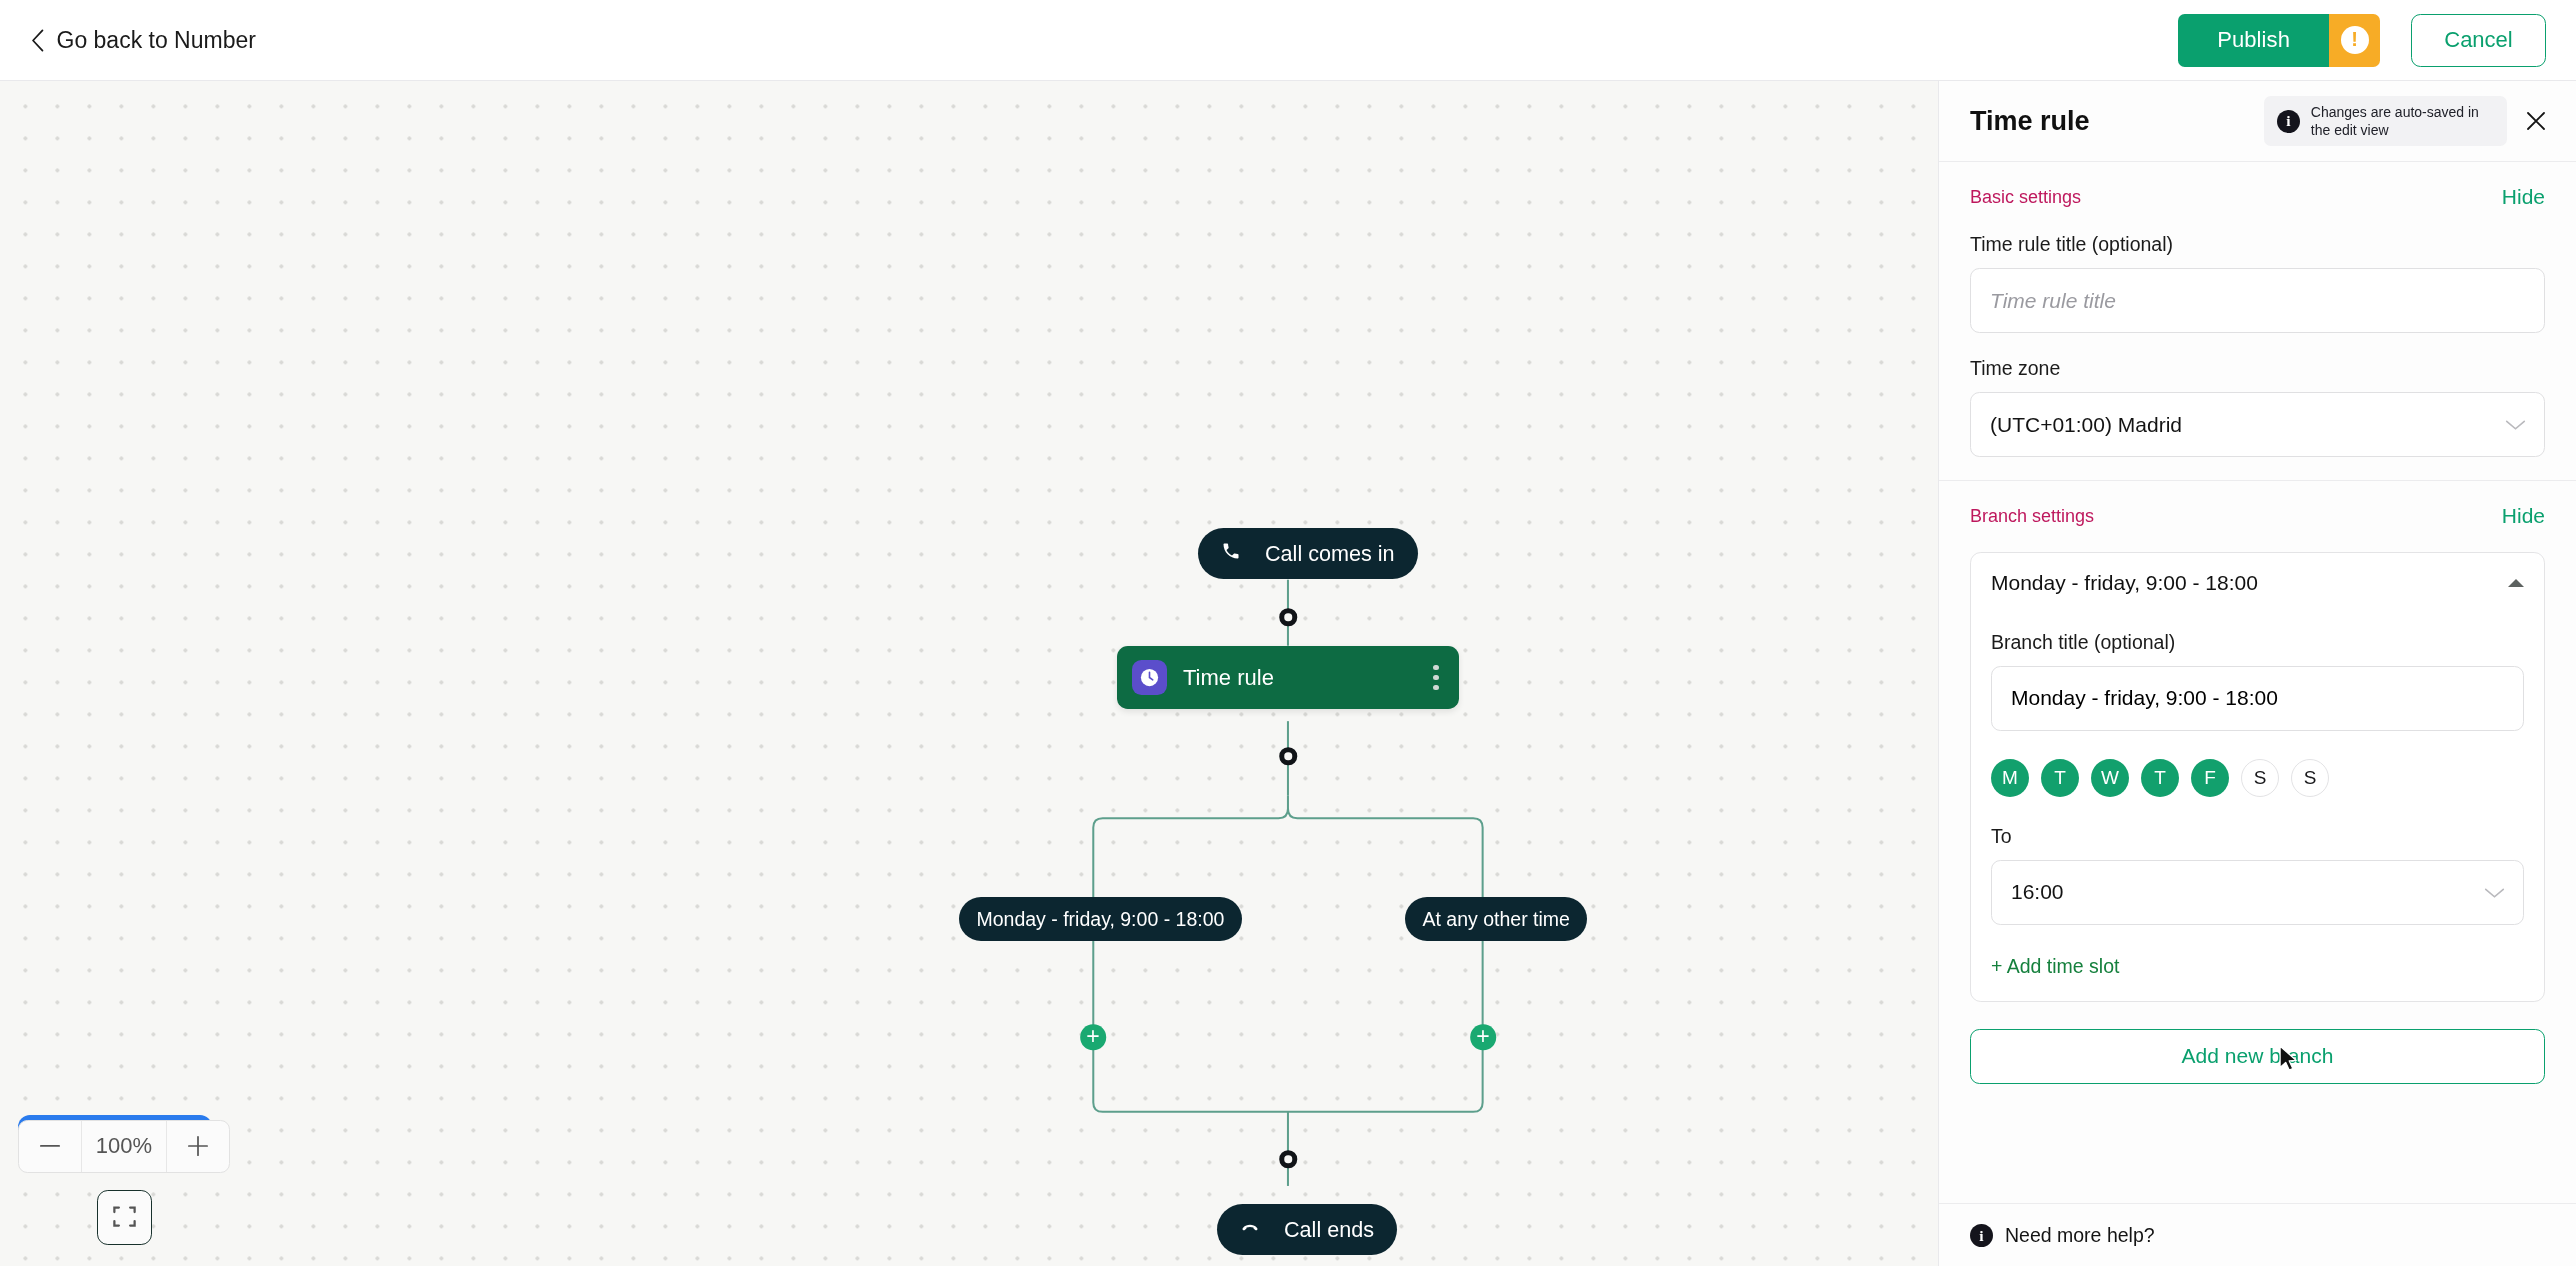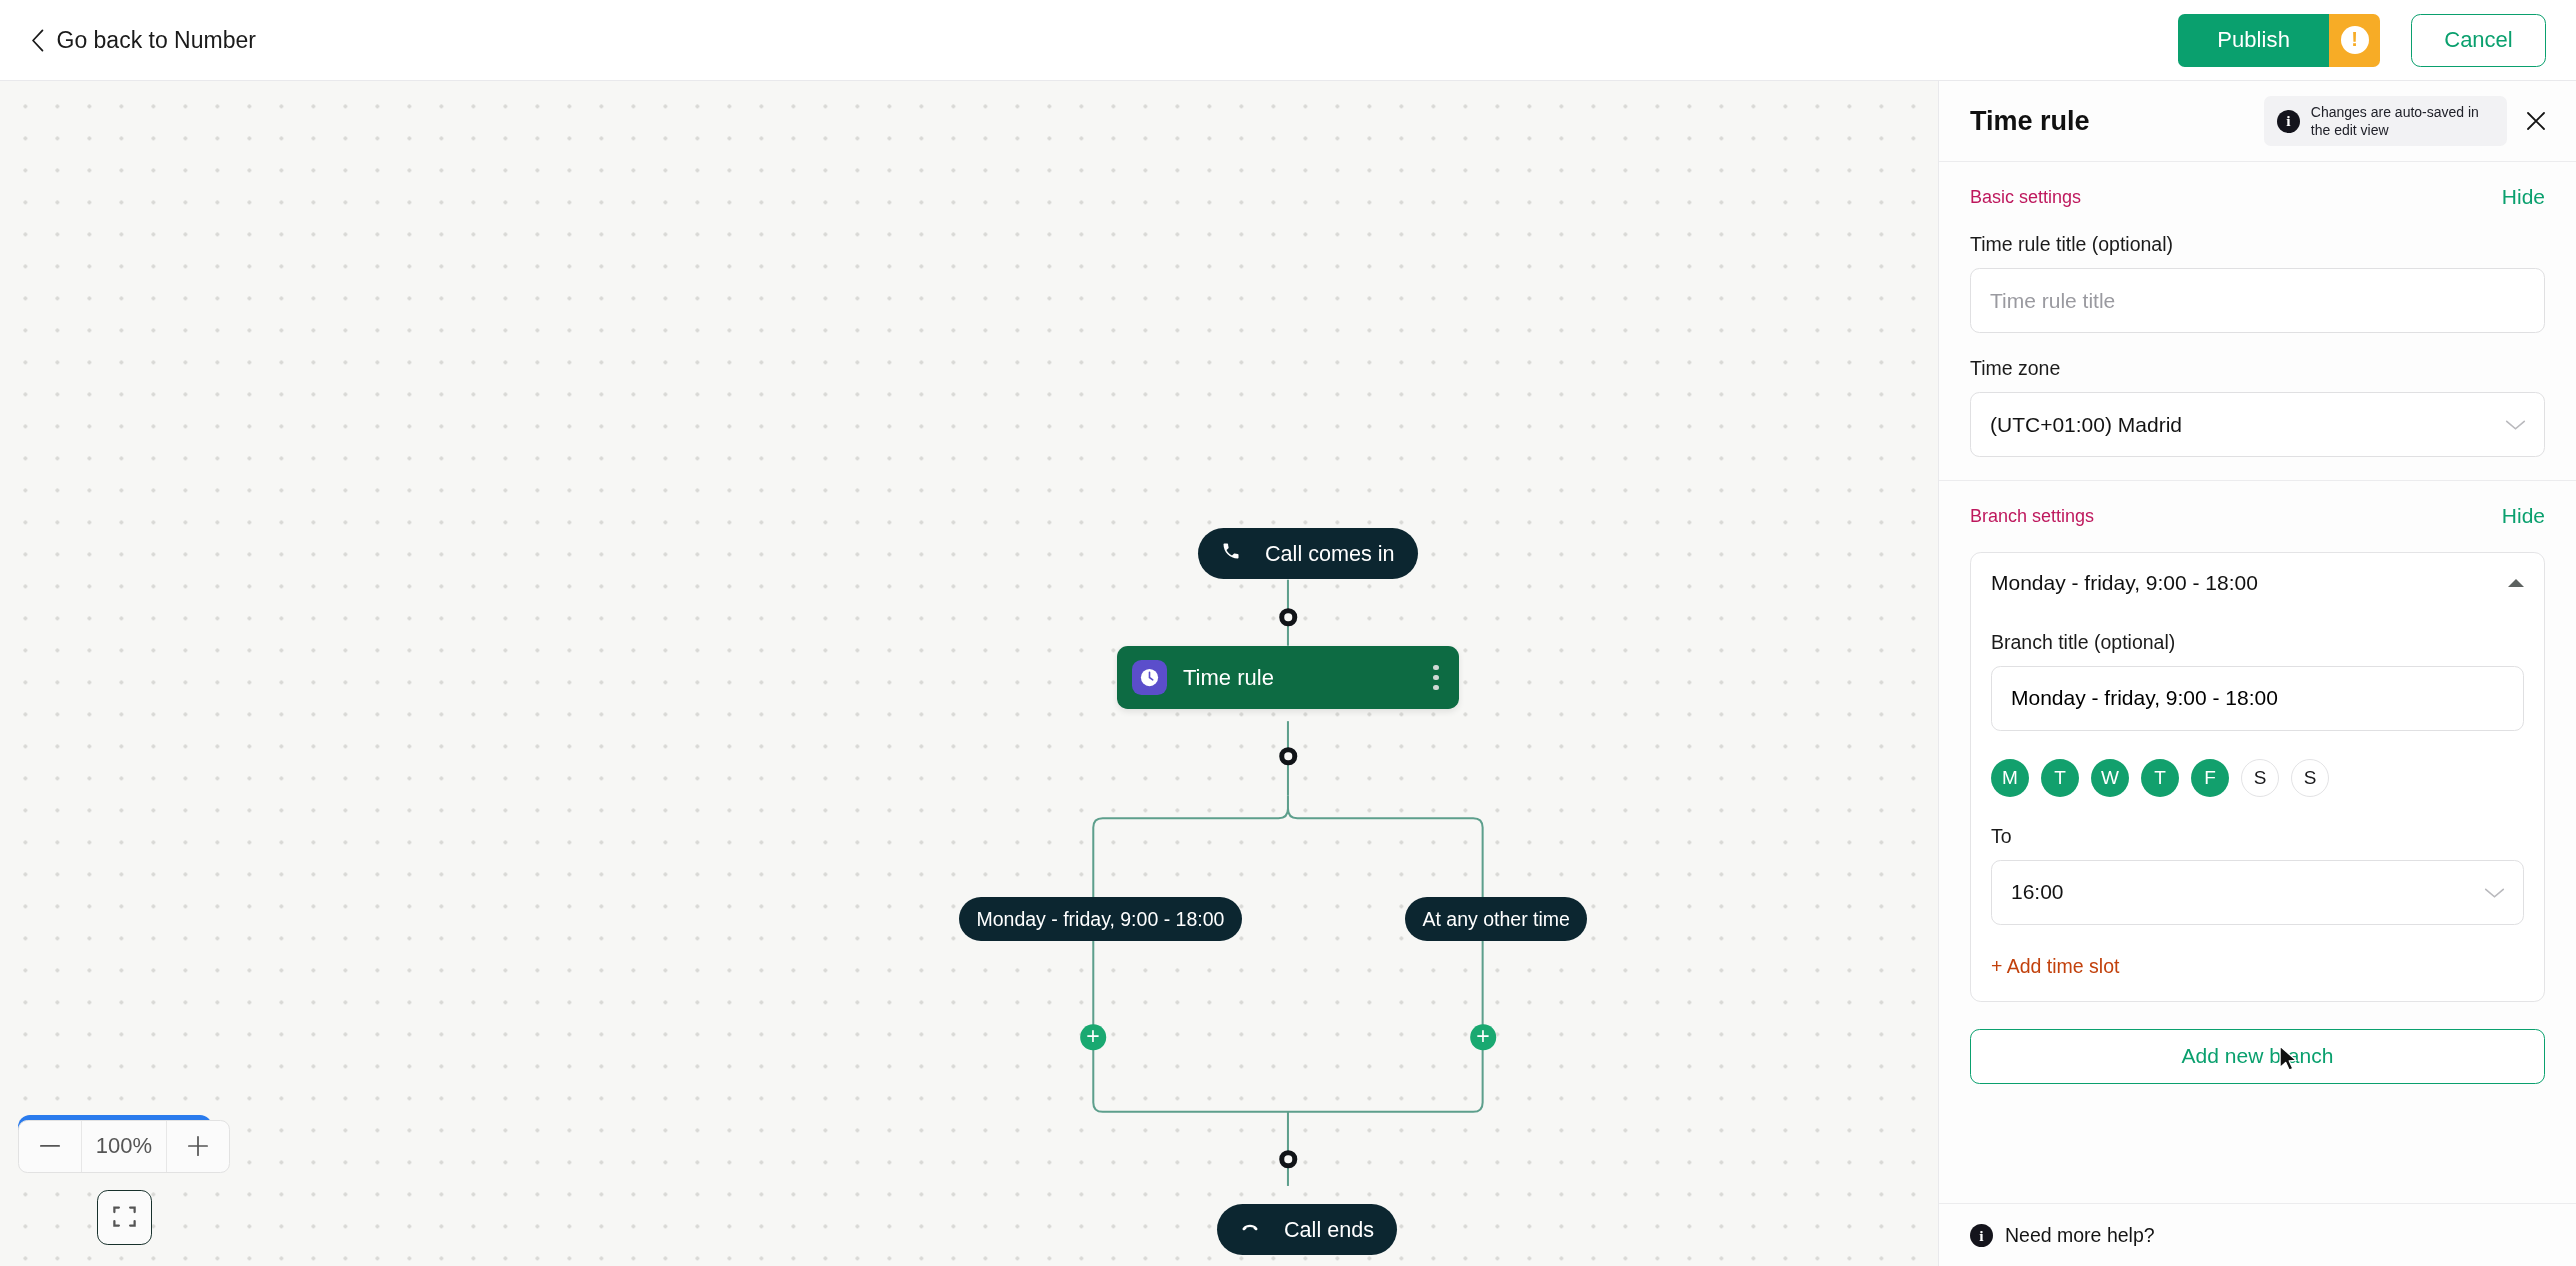"Time rule title" .input-box.placeholder { font-style: none -> italic }
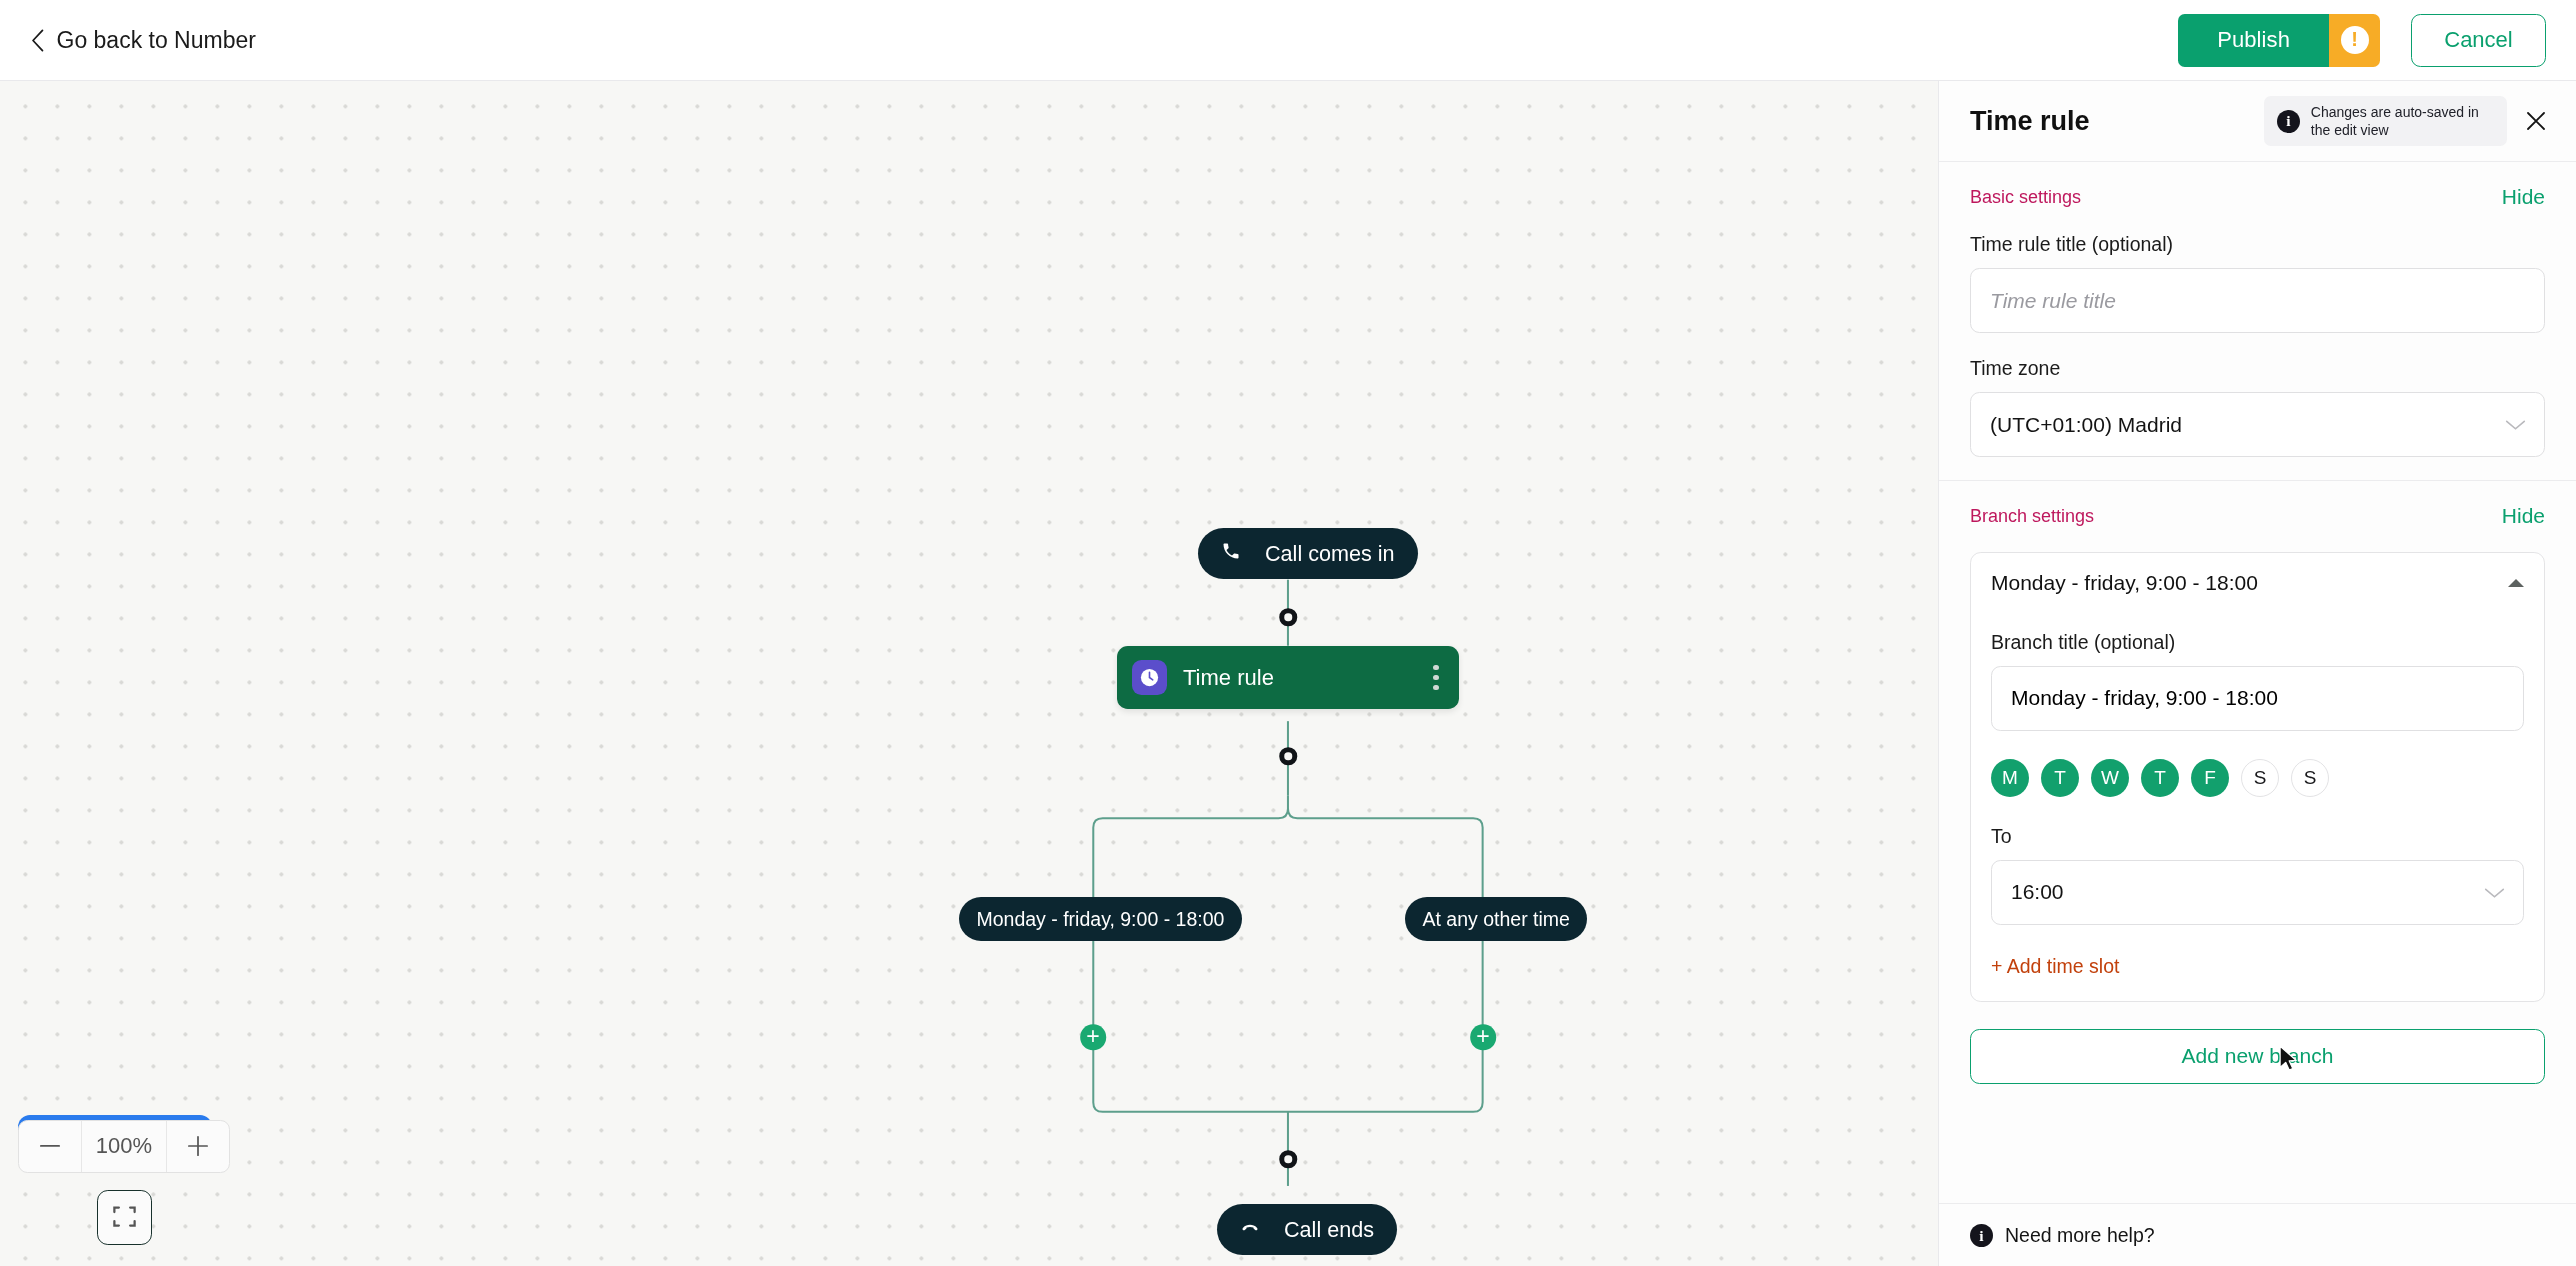"+ Add time slot" .add-slot { color: #c2410c -> #15803d }
